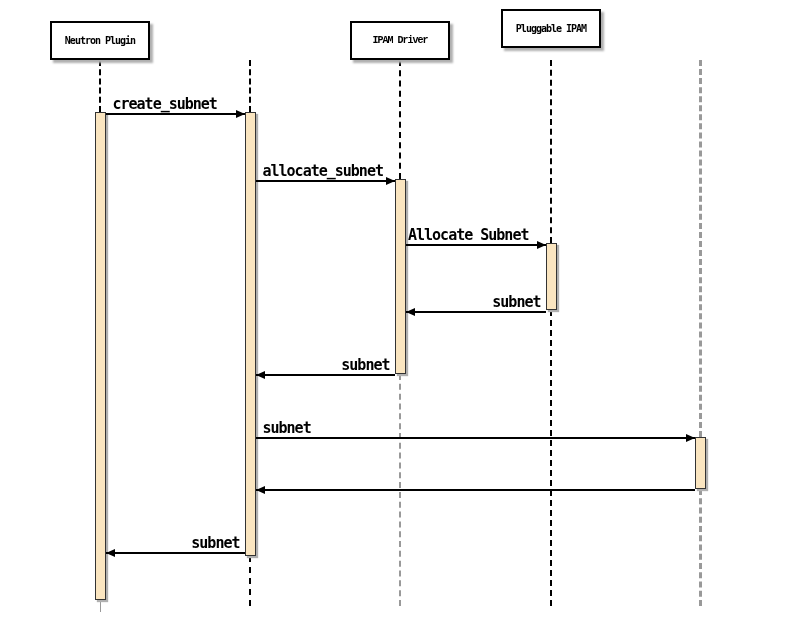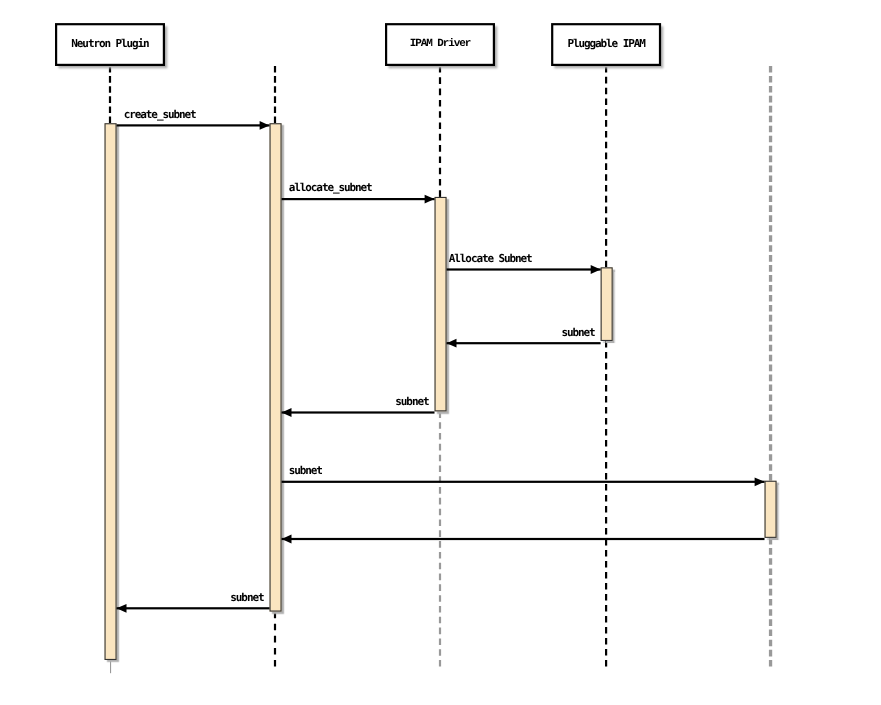"Pluggable IPAM" div.actor-box { top: 21px -> 9px }
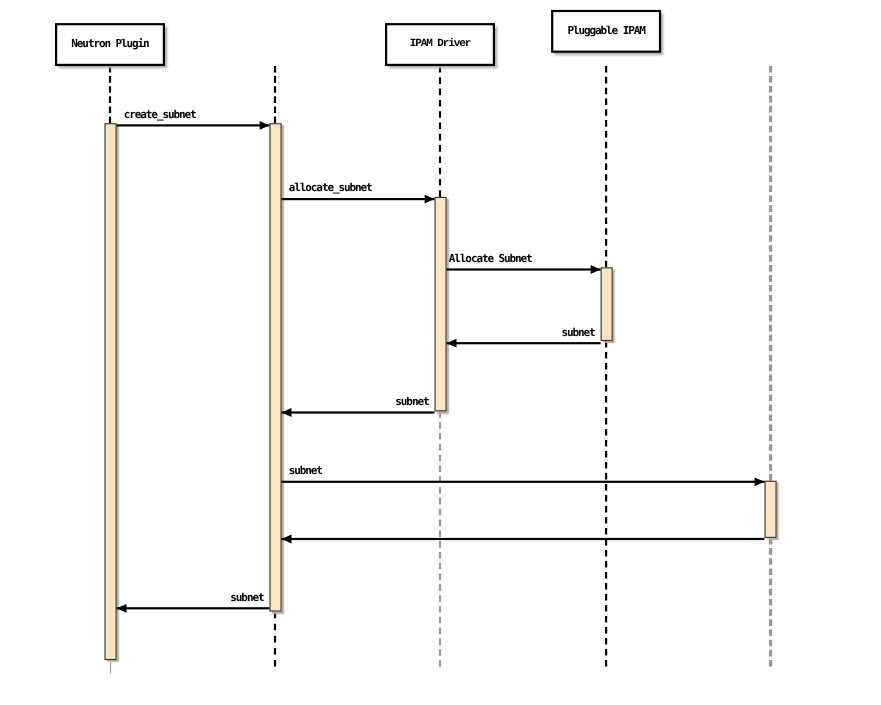"create_subnet" .msg-label { font-size: 10px -> 15px }
